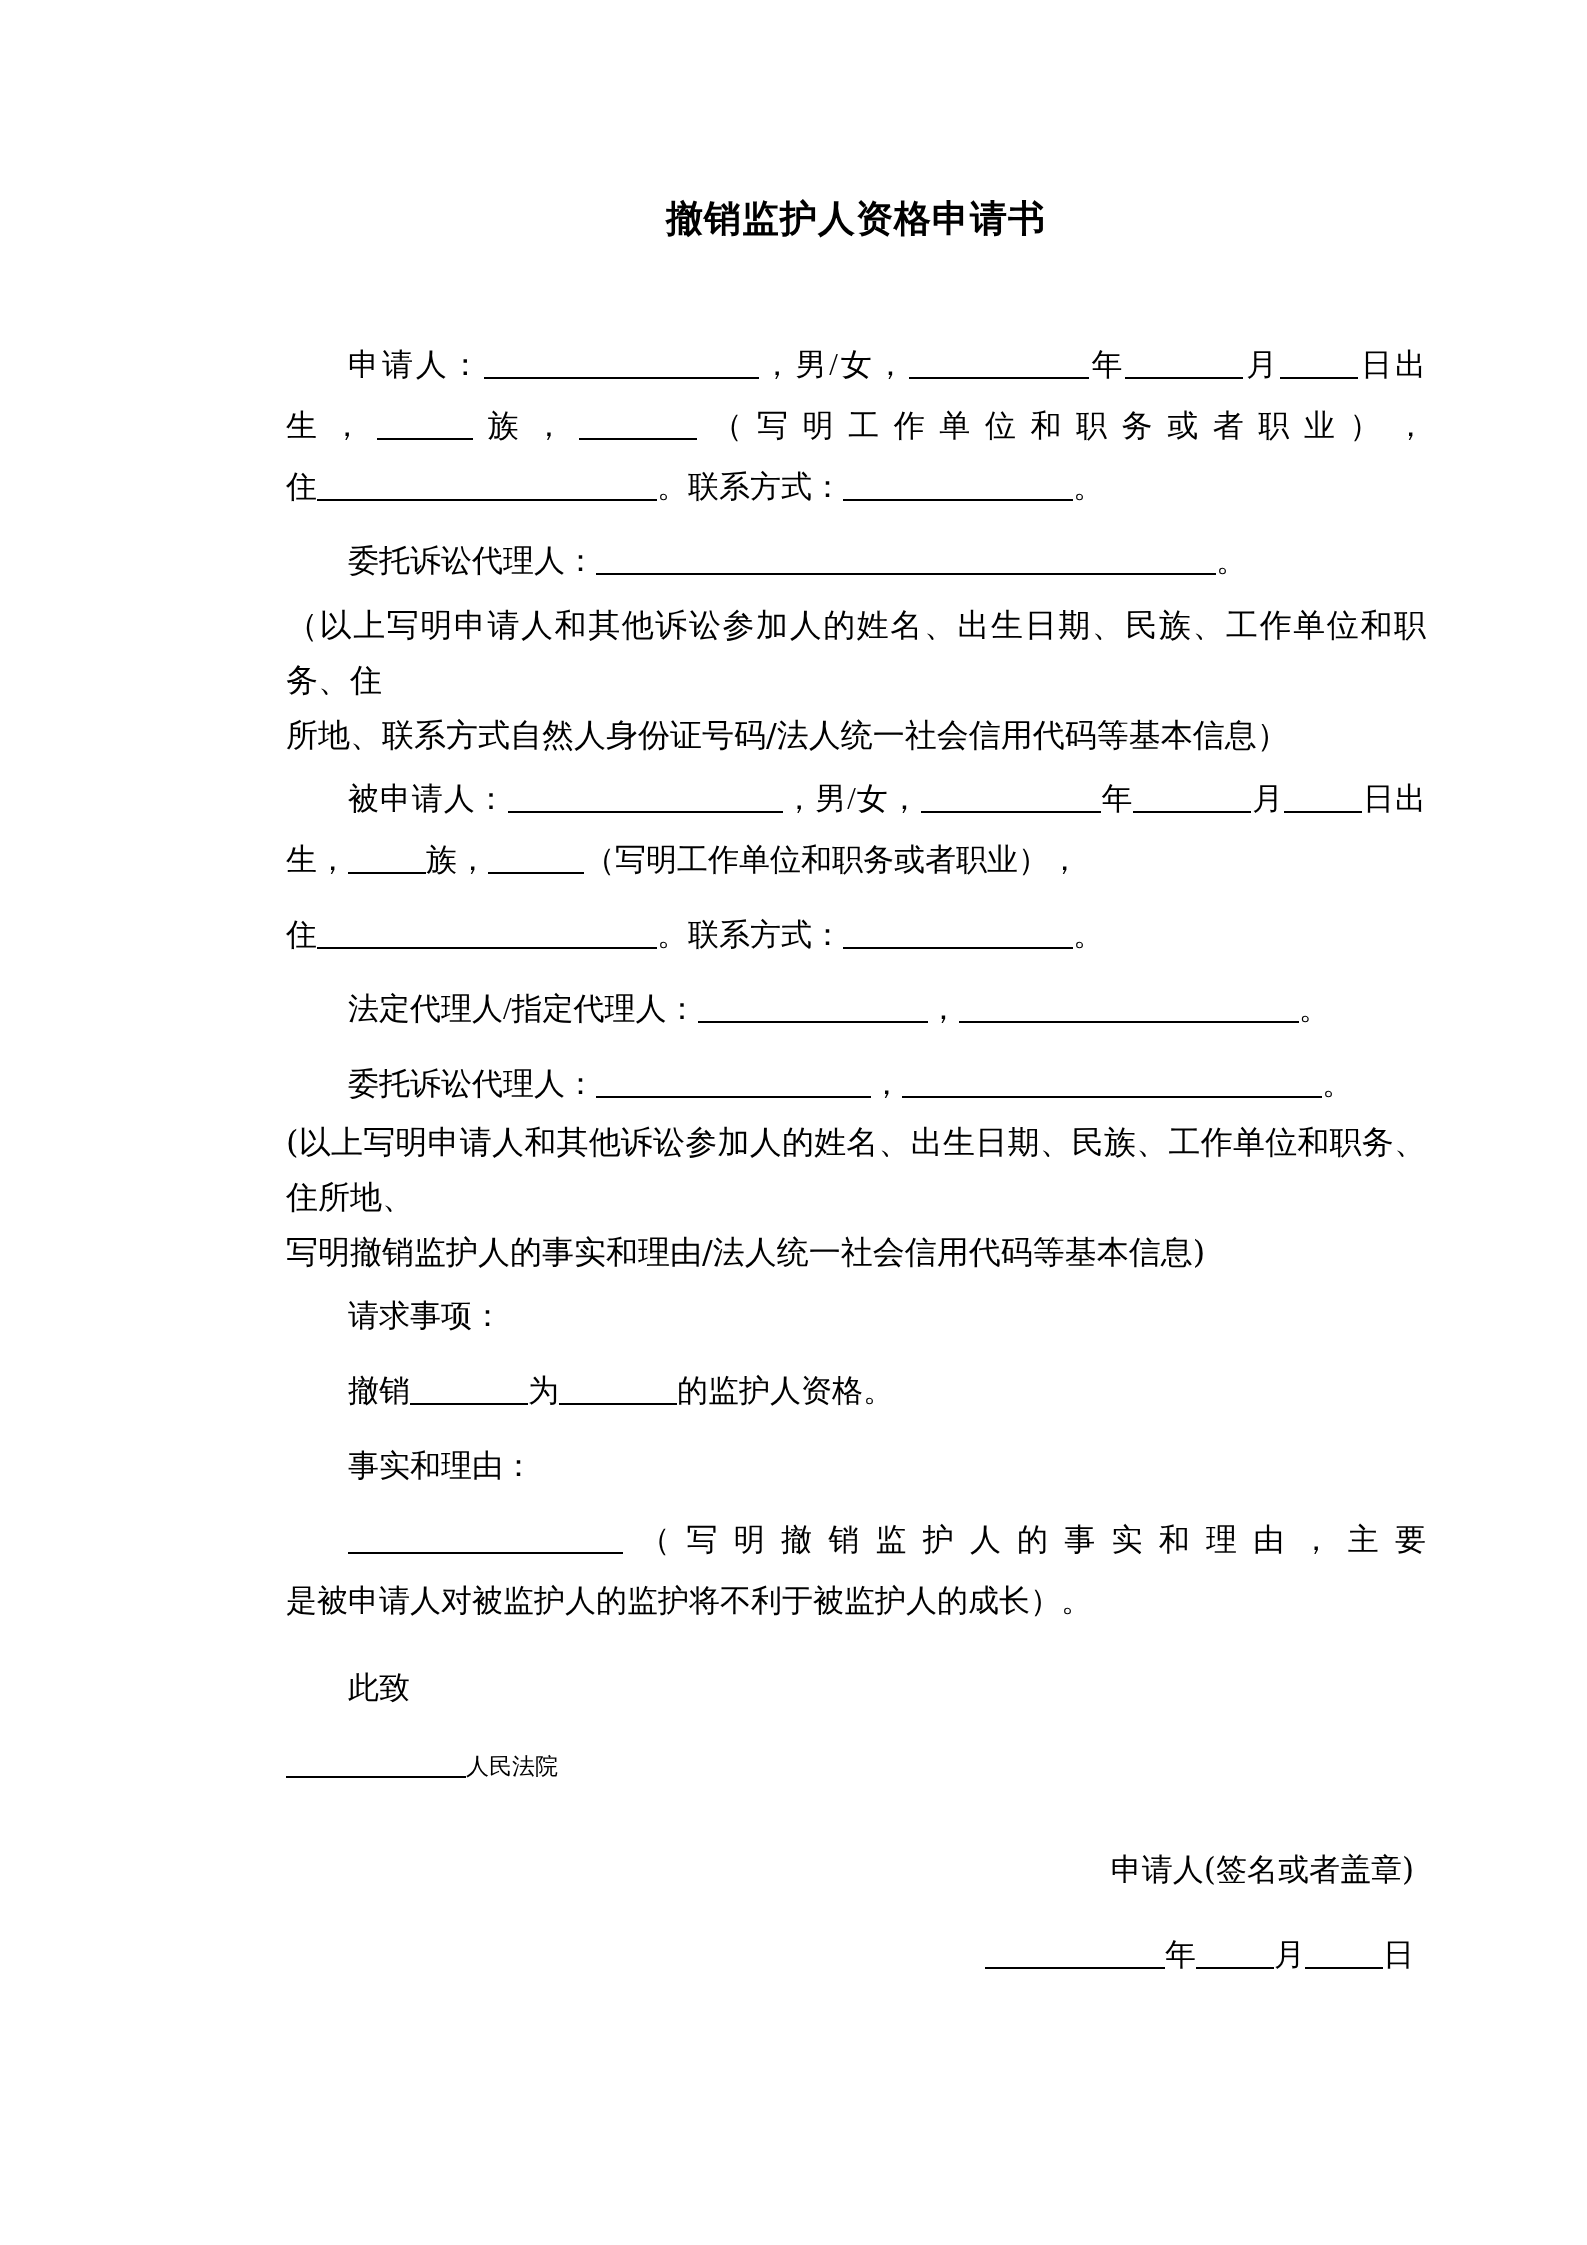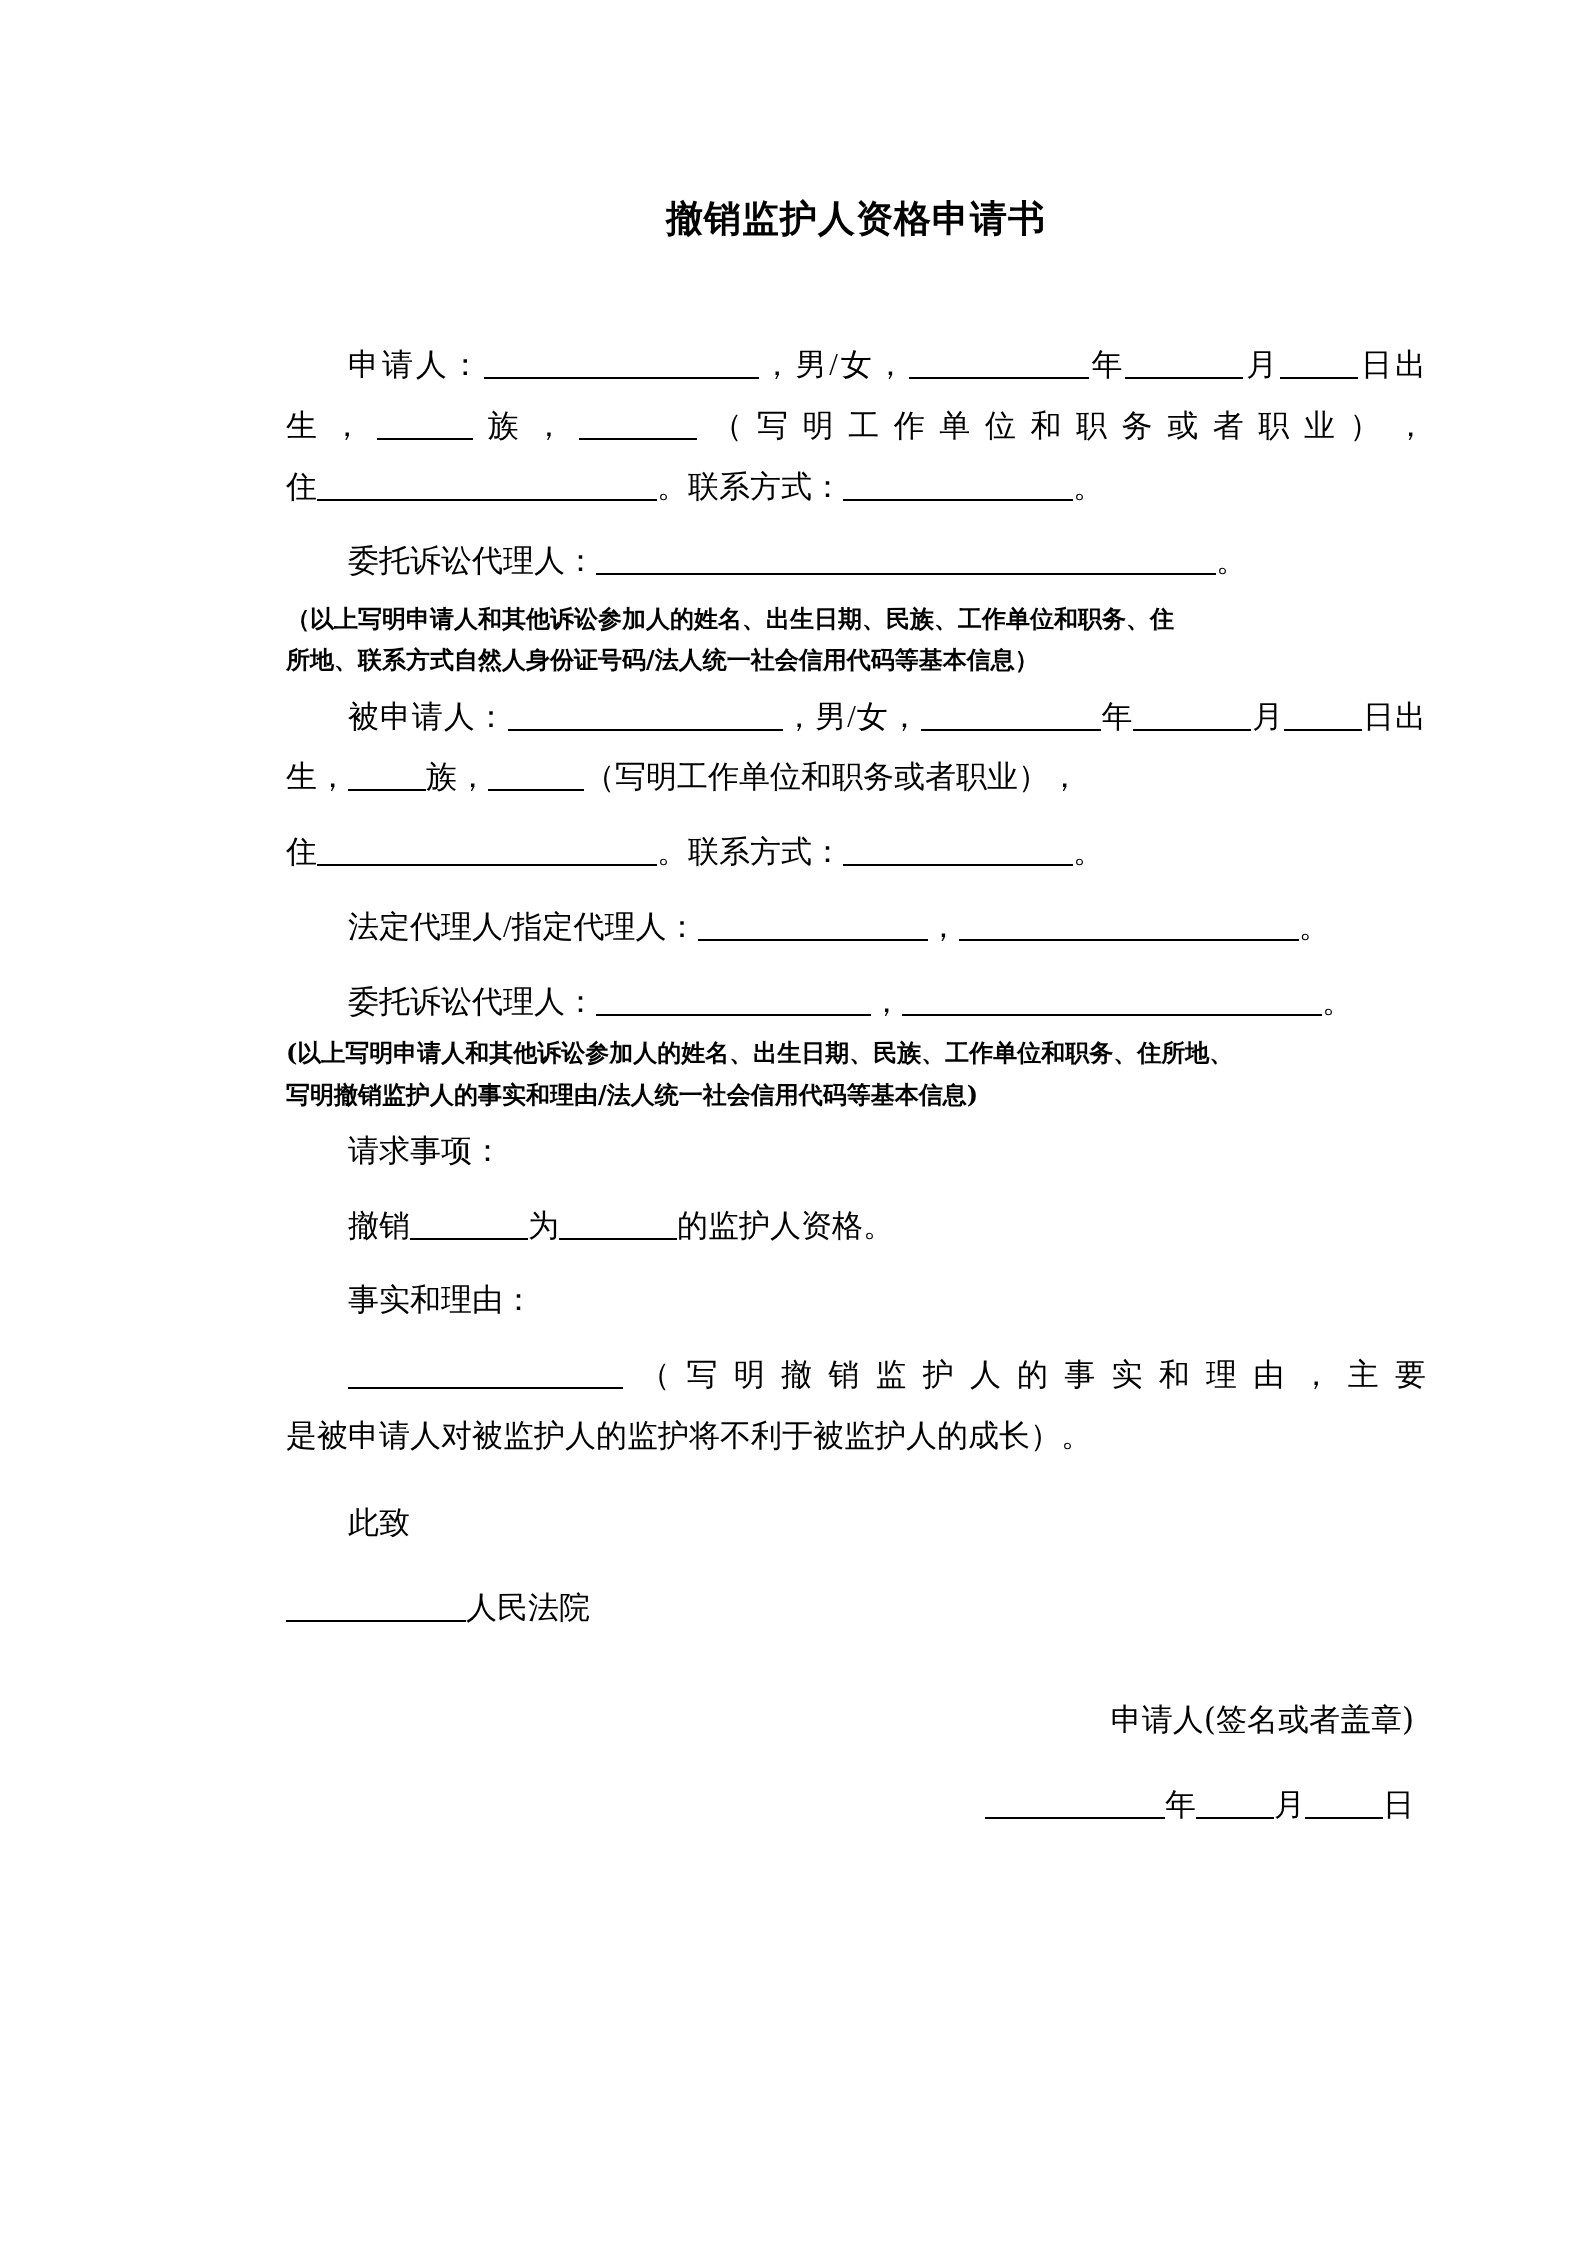"（以上写明申请人和其他诉讼参加人的姓名、出生日期、民族、工作单位和职务、住" p.note { font-size: 24px -> 32px; font-weight: bold -> none }
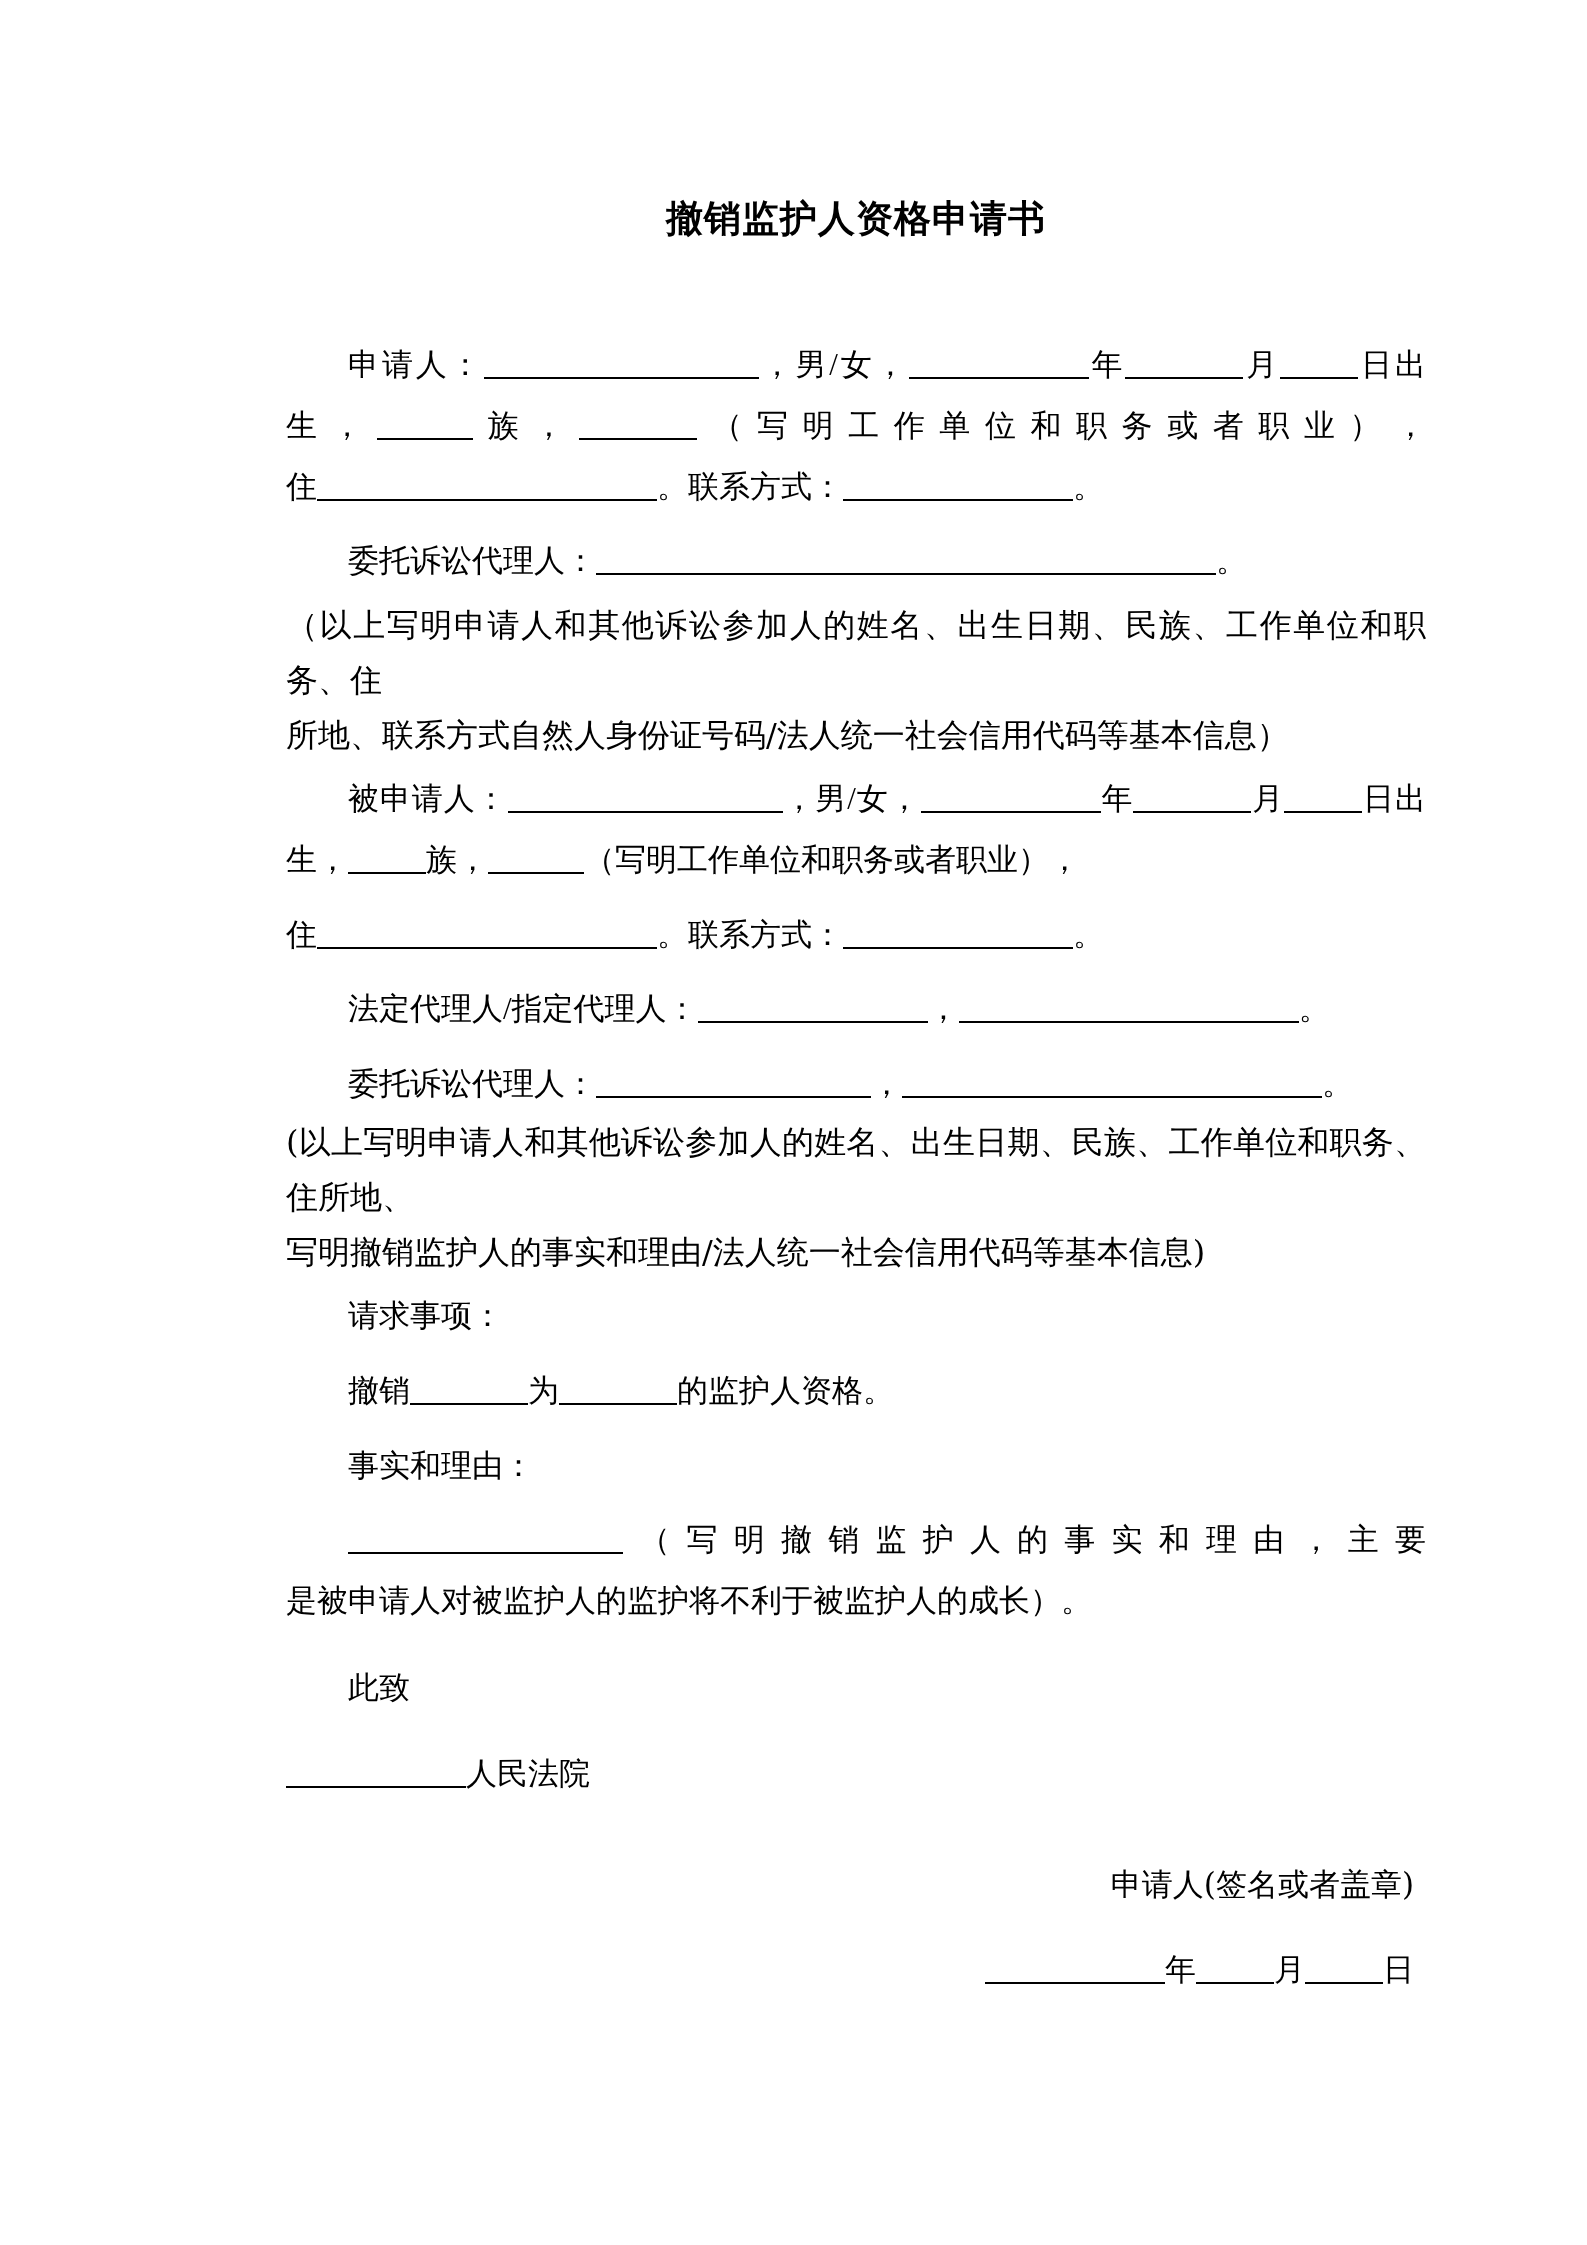"人民法院" .court-line { font-family: Liberation Serif, serif -> none; font-size: 31px -> 23px }
